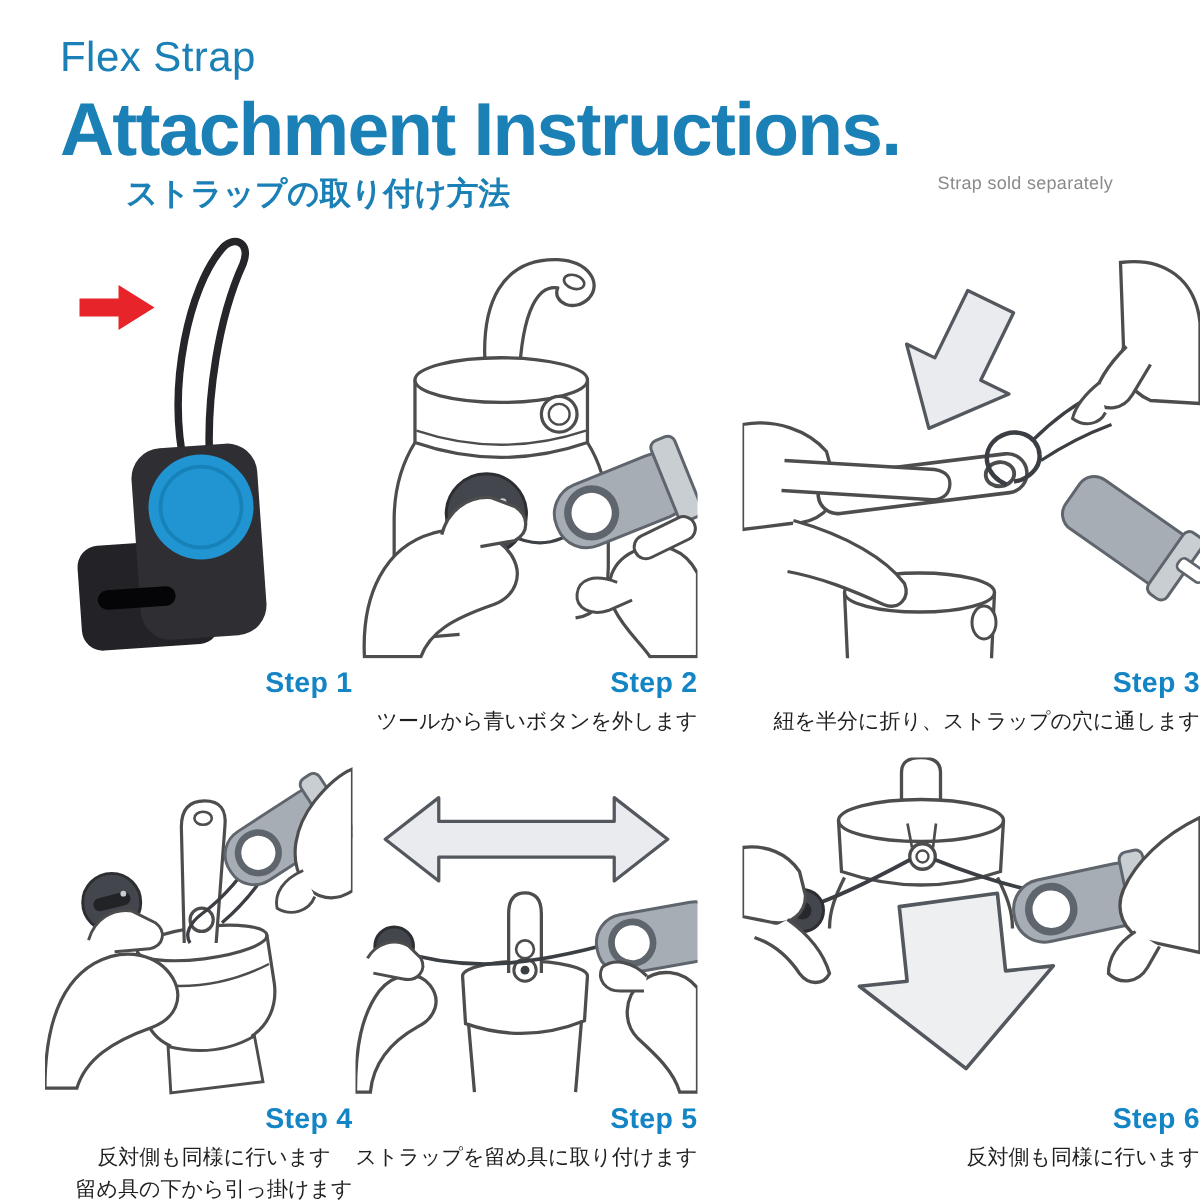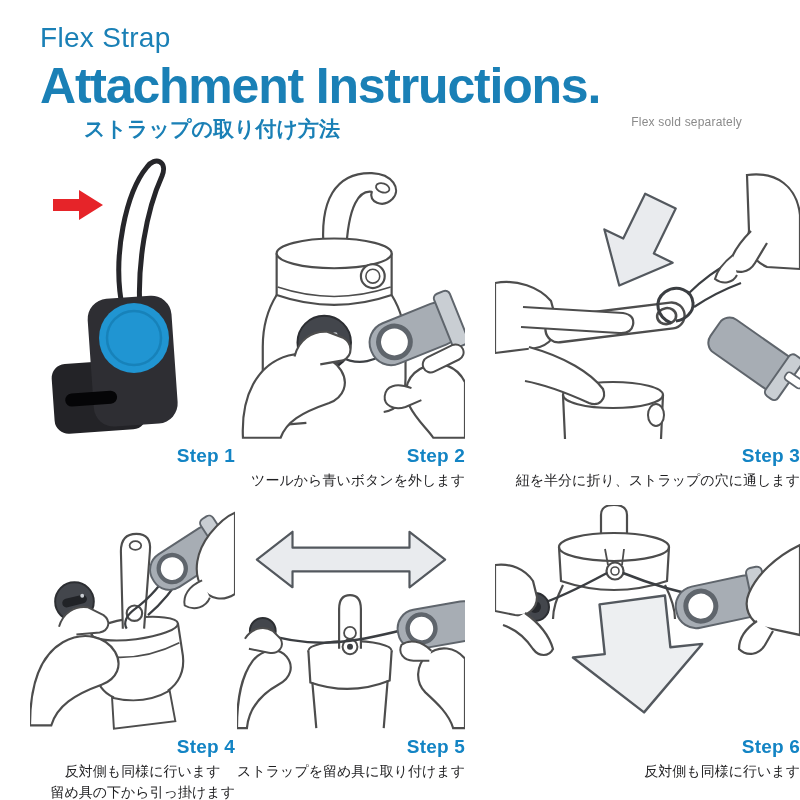"Flex sold separately" div.note { text: Flex -> Strap }
